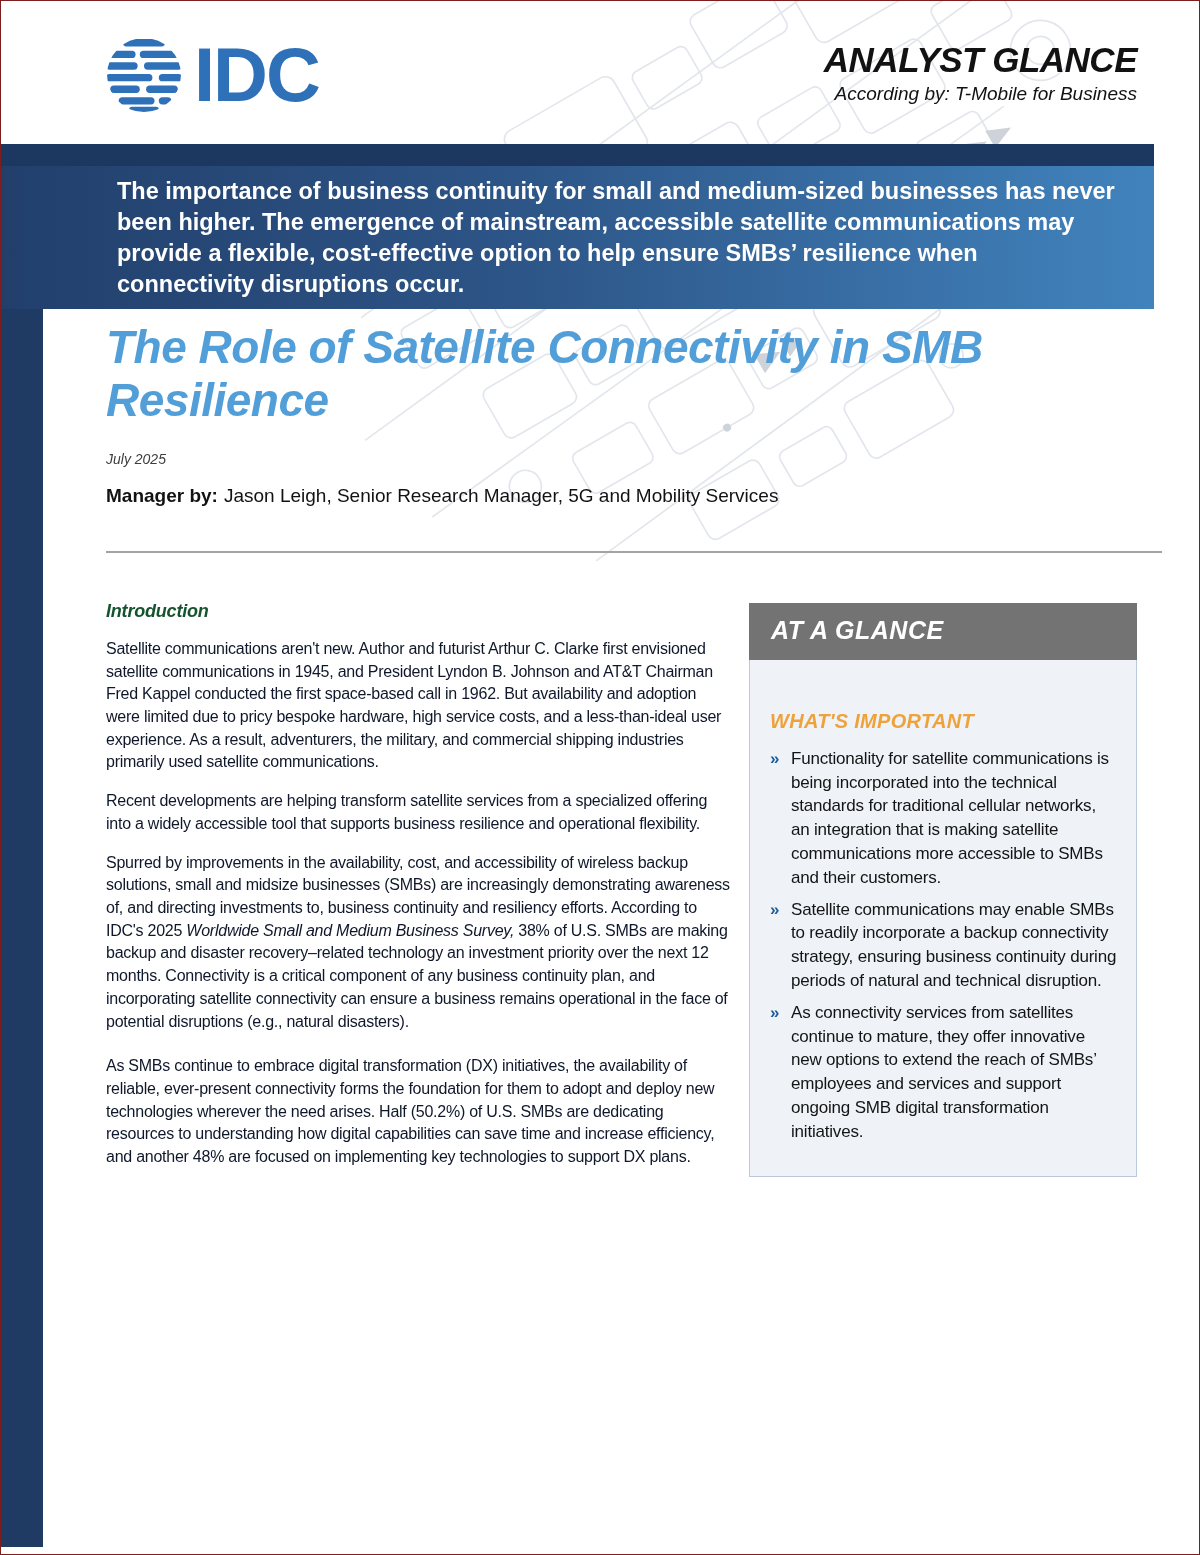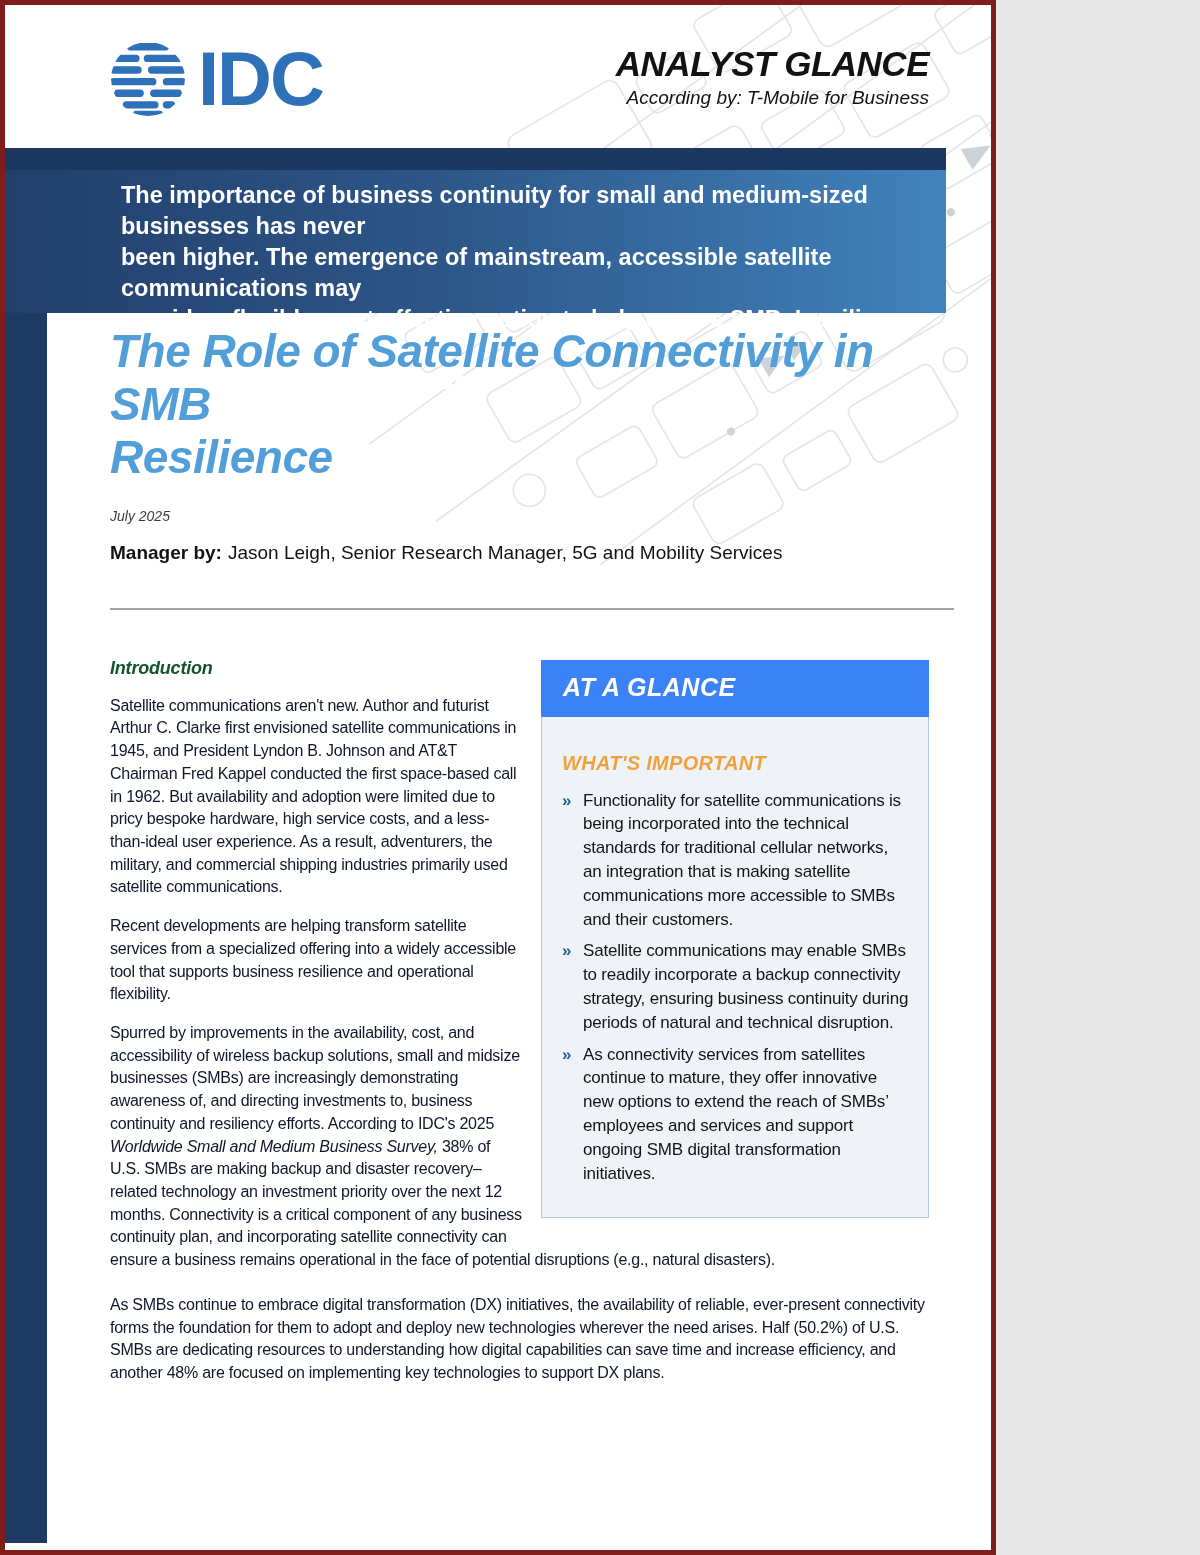"IDC" .page { border: 5px solid #7f1d1d -> 1px solid #7f1d1d; width: 996px -> 1200px }
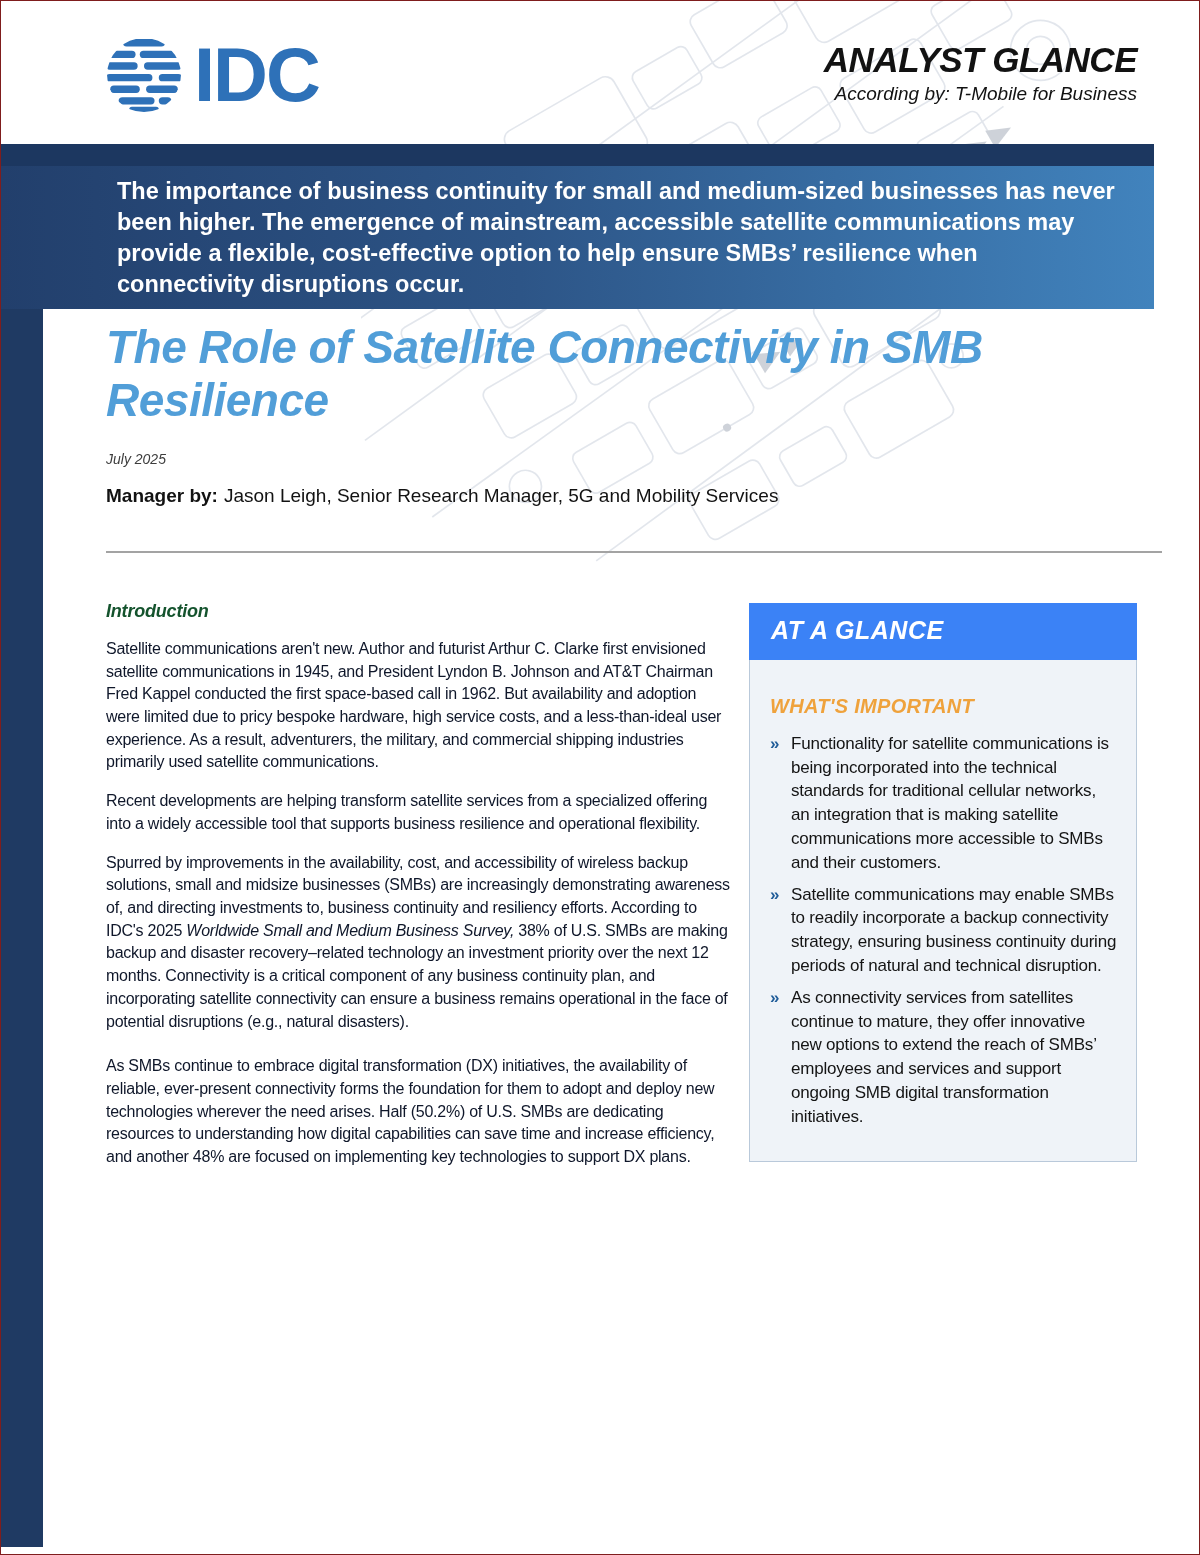"AT A GLANCE" .glance-header { background: #3b82f6 -> #737373 }
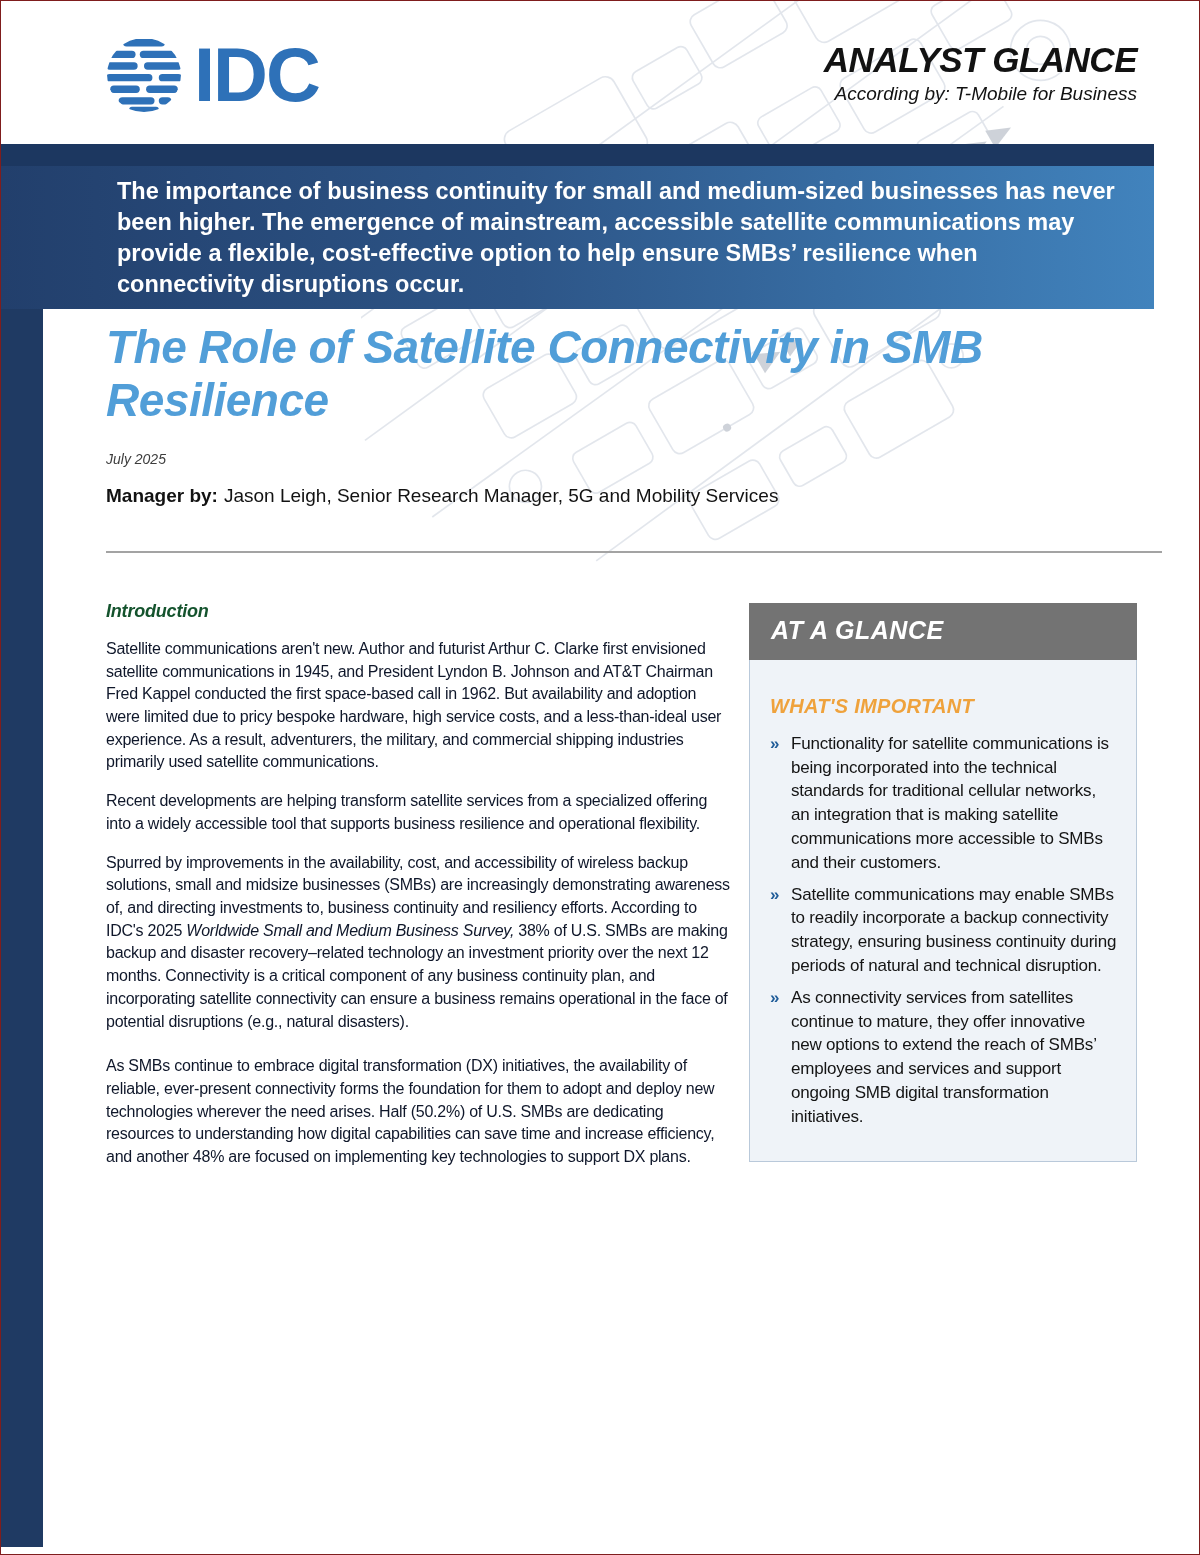"WHAT'S IMPORTANT" .glance-body { padding: 35px 18px 24px 20px -> 50px 18px 24px 20px }
